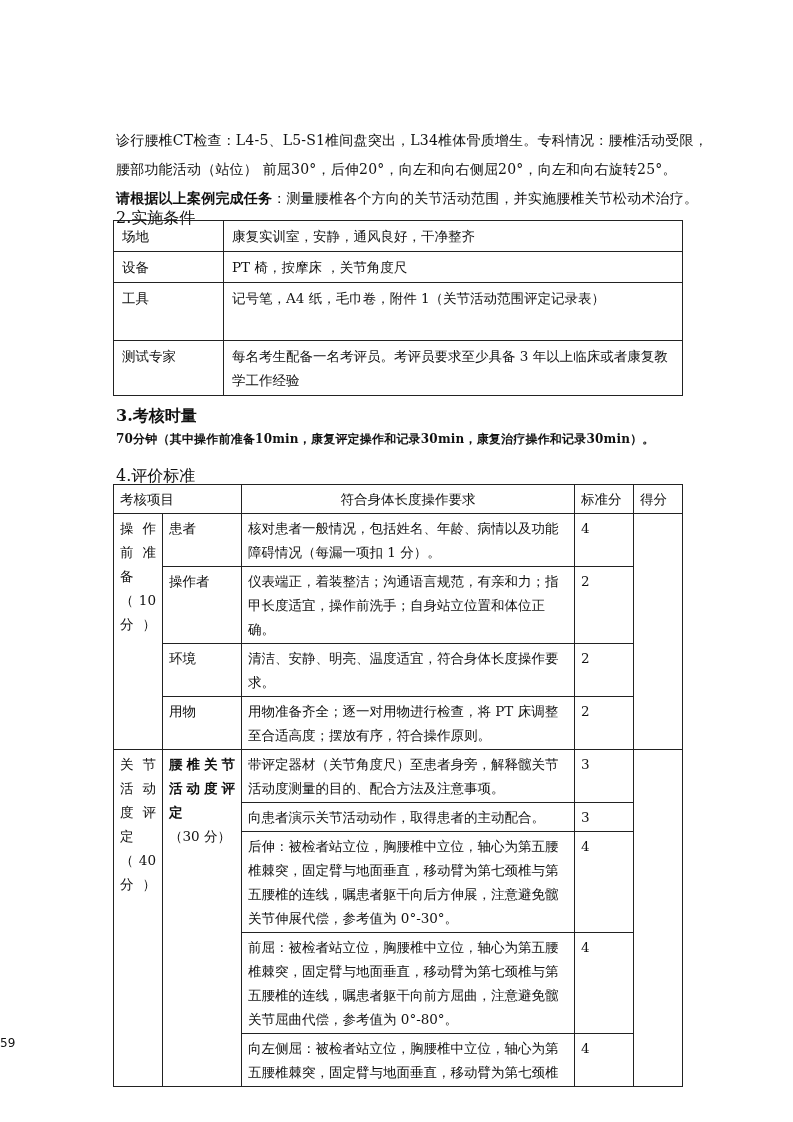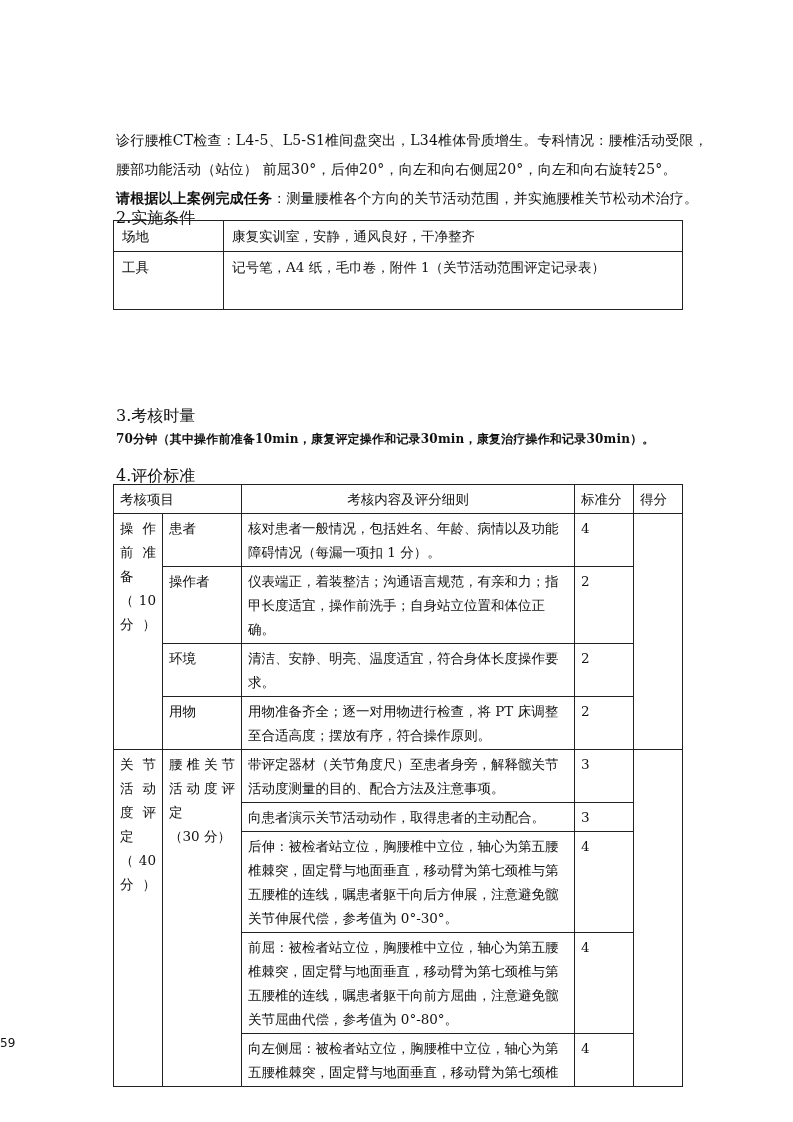"设备" tr { html: none -> <tr> <td>设备</td> <td>PT 椅，按摩床 ，关节角度尺</td> </tr> }
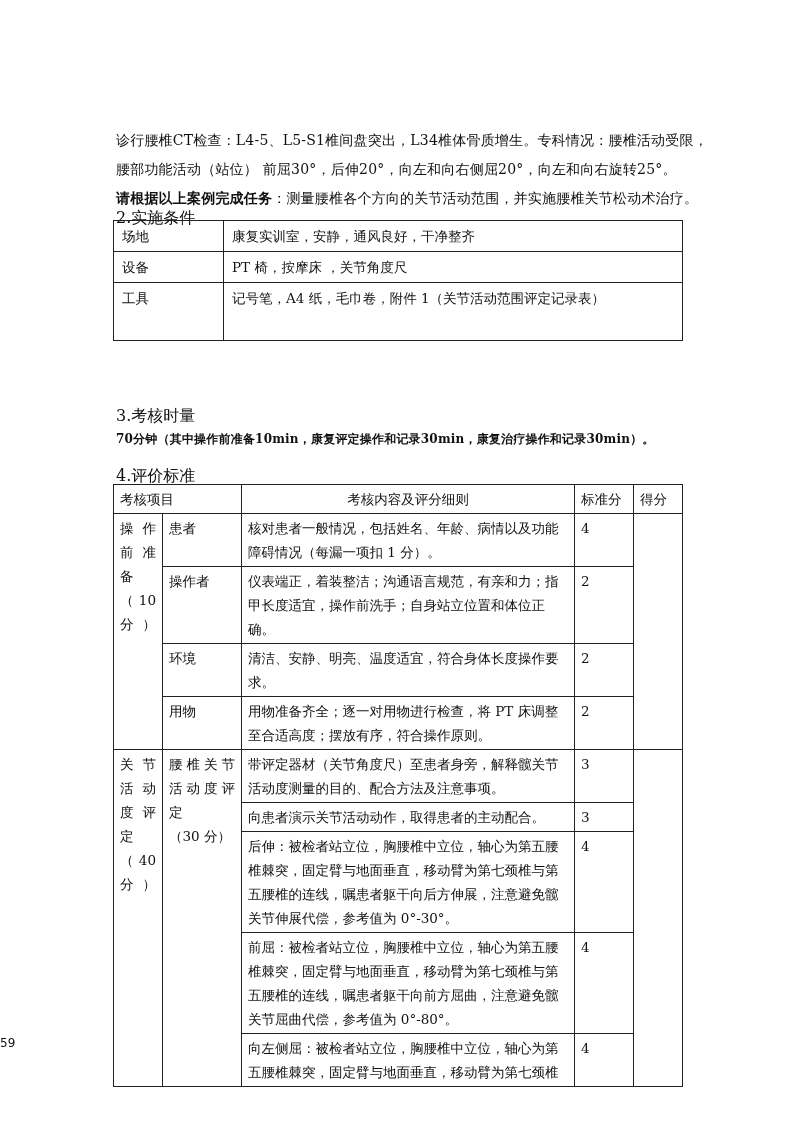"测试专家" tr { html: none -> <tr> <td>测试专家</td> <td>每名考生配备一名考评员。考评员要求至少具备 3 年以上临床或者康复教学工作经验</td> </tr> }
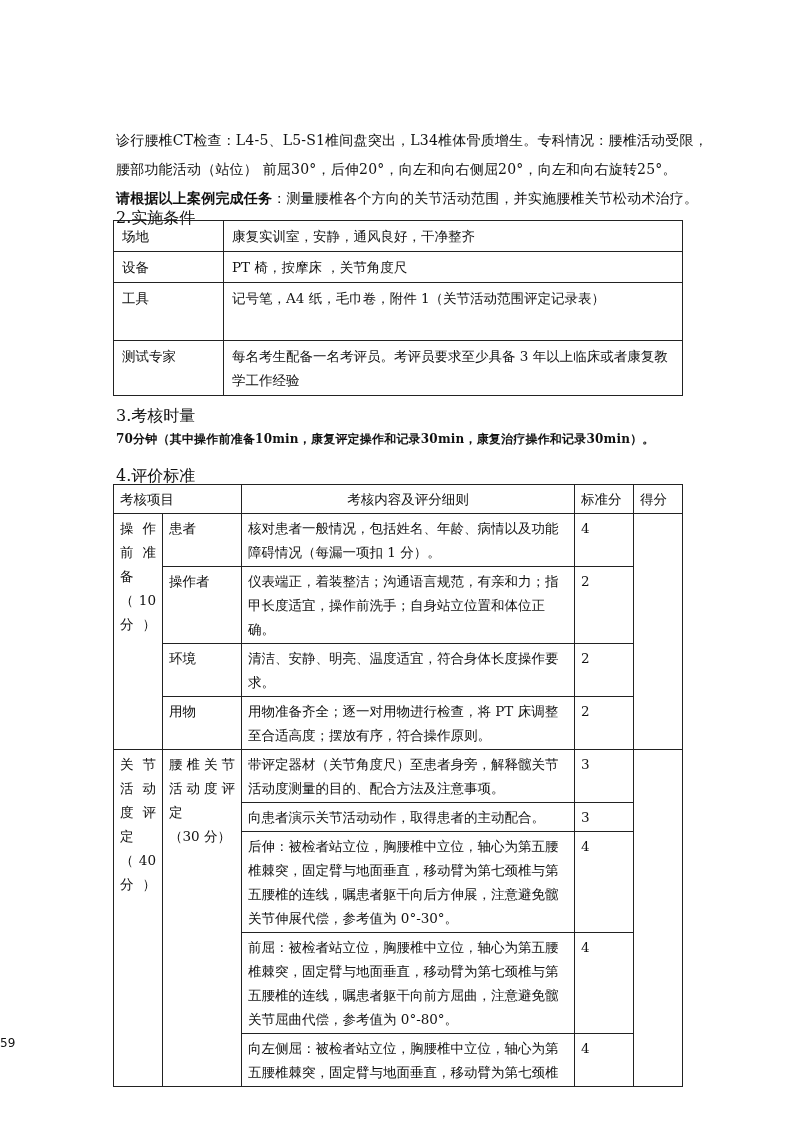"3.考核时量" div.heading { font-weight: none -> bold }
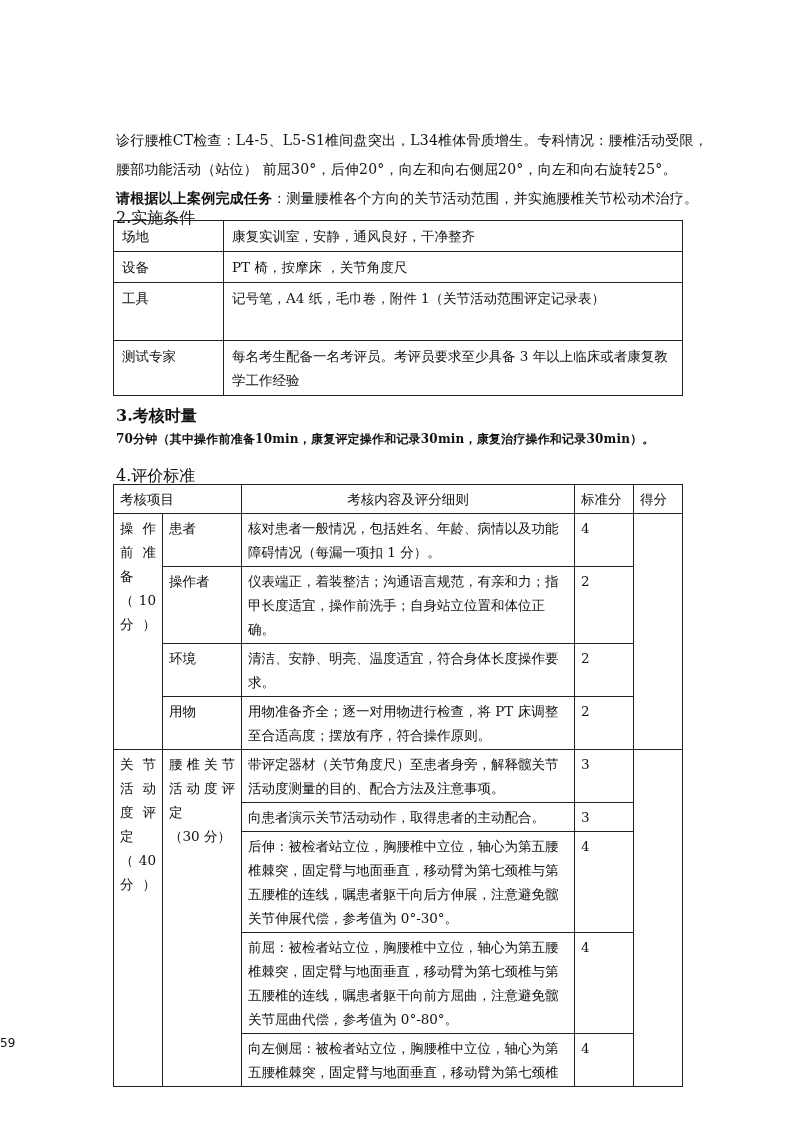"考核内容及评分细则" td.center { text: 考核内容及评分细则 -> 符合身体长度操作要求 }
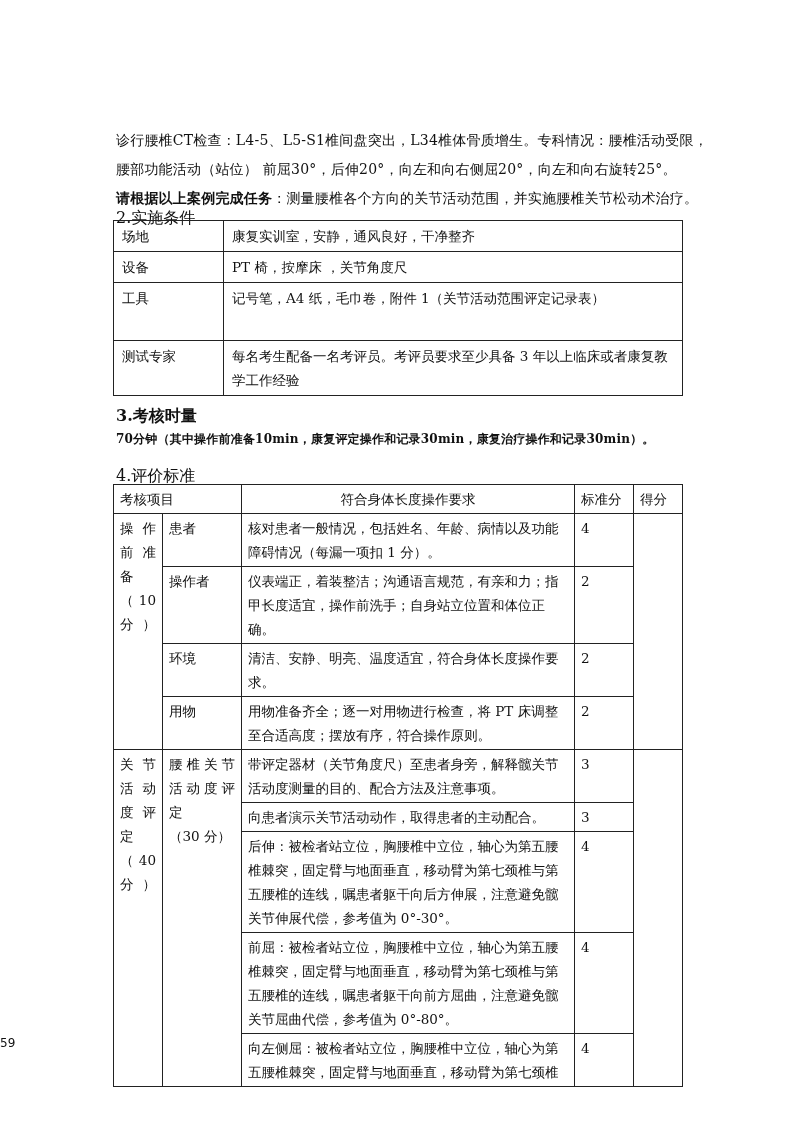"腰椎关节活动度评定" span { font-weight: none -> bold }
